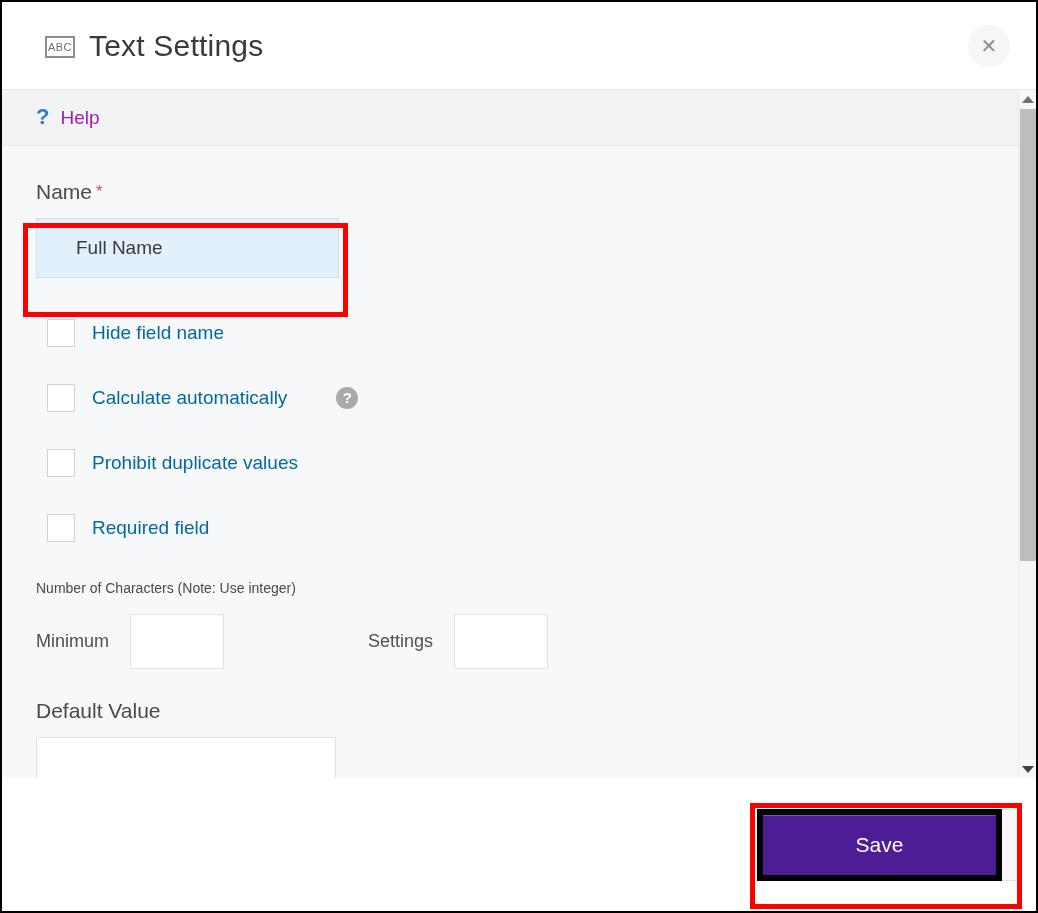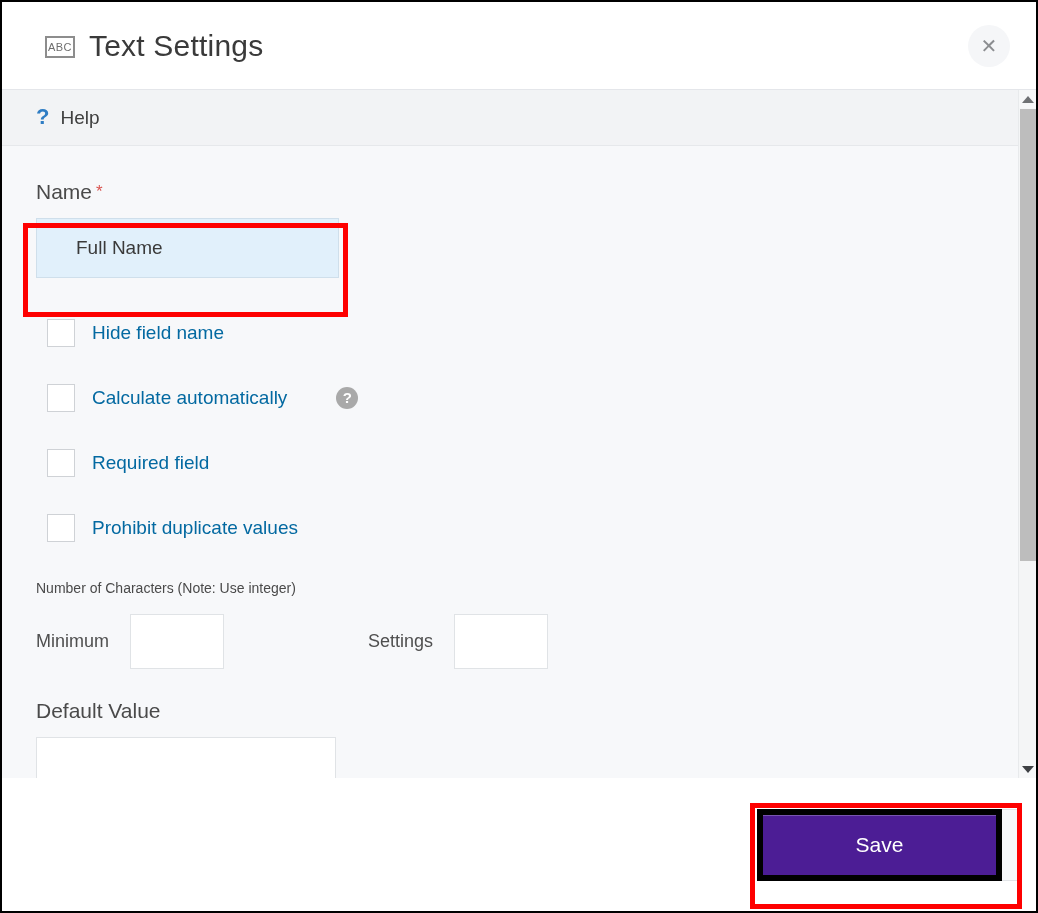"Help" .help-label { color: #404040 -> #a21caf }
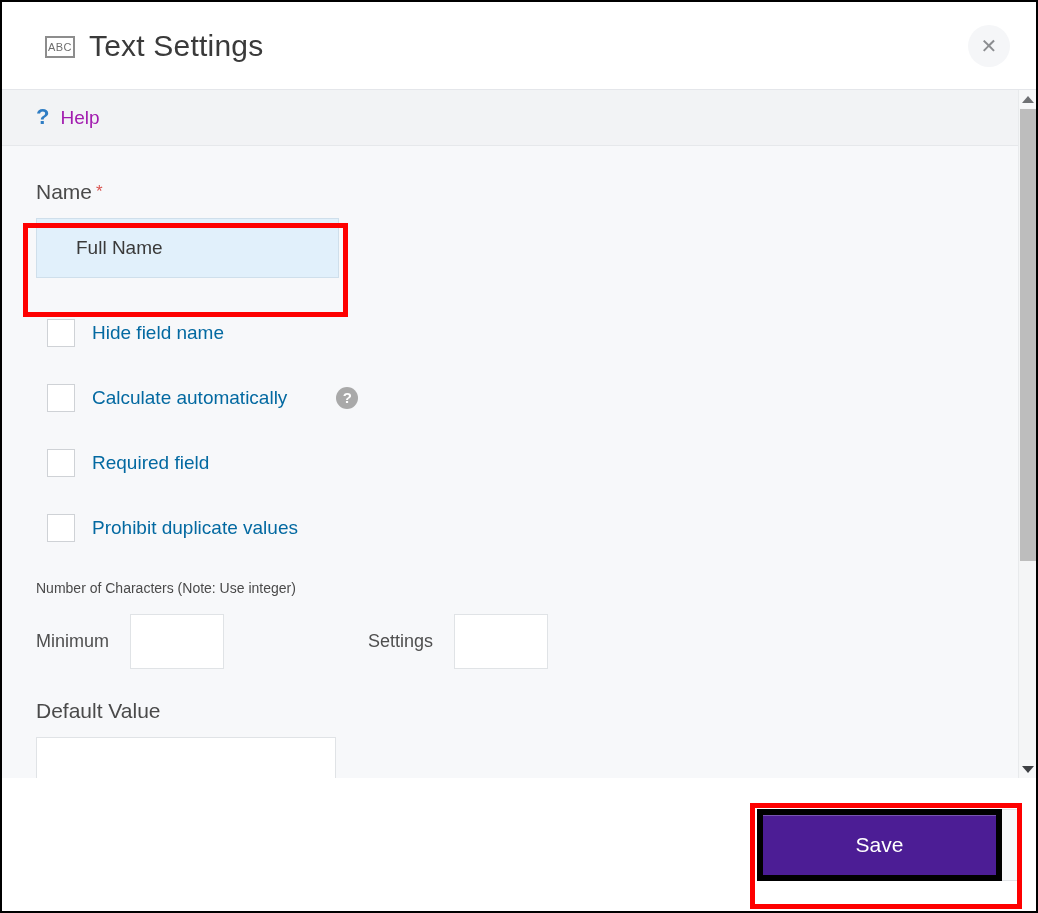"Required field" div.checkbox-row { order: before "Prohibit duplicate values" -> after "Prohibit duplicate values" }
